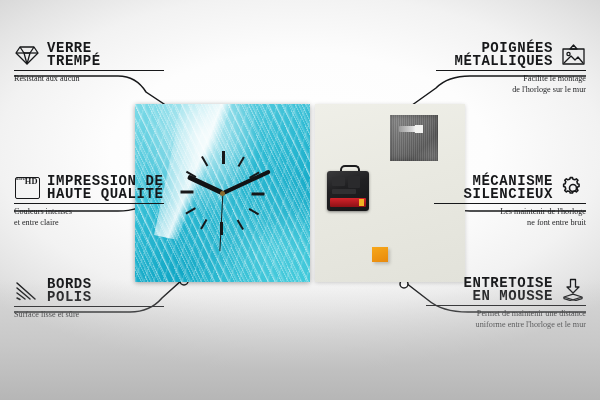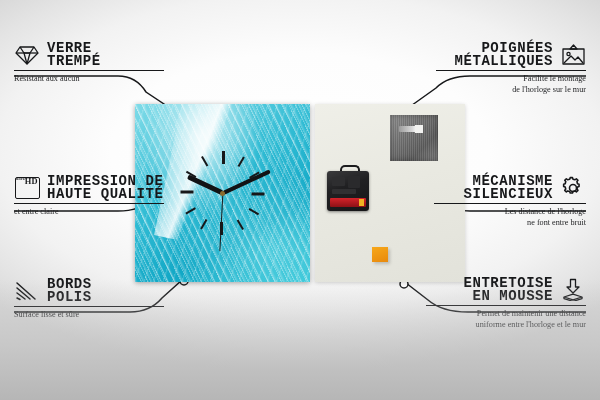"Couleurs intenses" div { html: none -> <div>Couleurs intenses</div> }
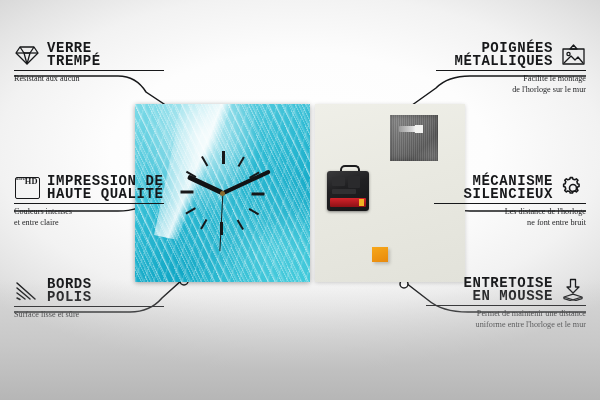"Les distance de l'horloge" div { text: distance -> maintenir }
